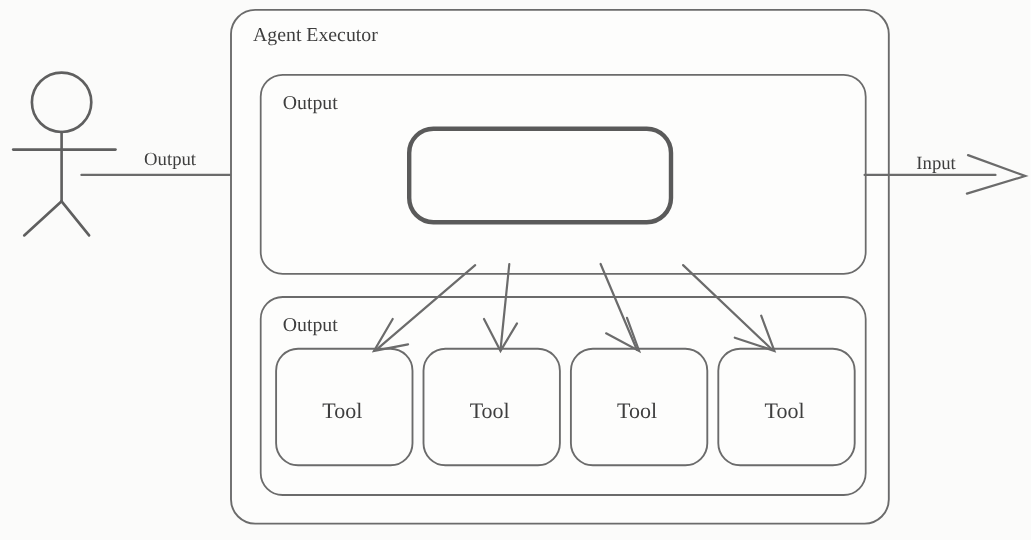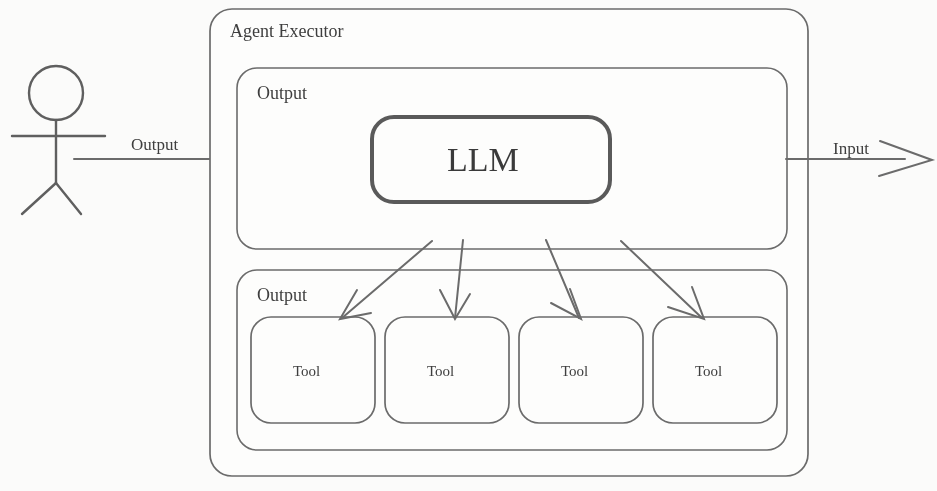"LLM" div.lbl { html: <div>LLM</div> -> none }
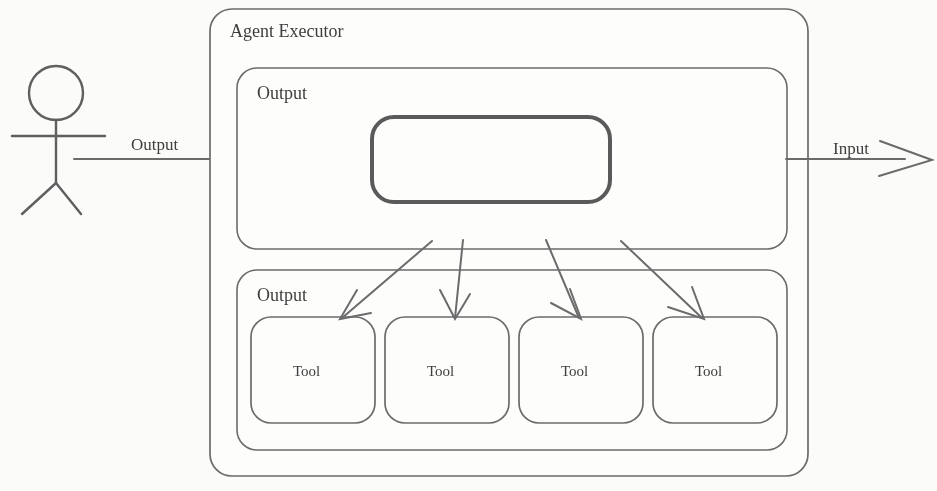"Tool" .lbl-tool { font-size: 15px -> 20px }
